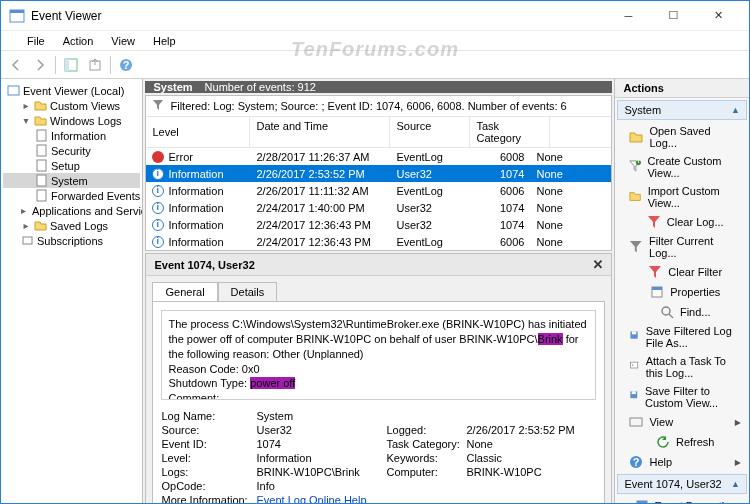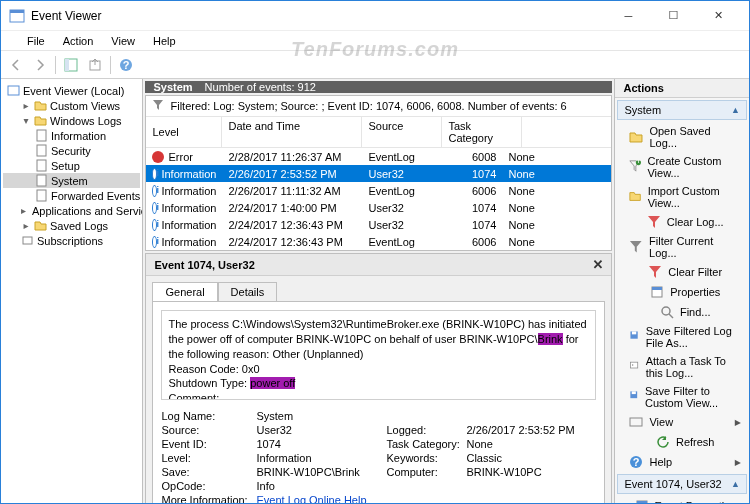"Level" .c-lvl { width: 76px -> 104px }
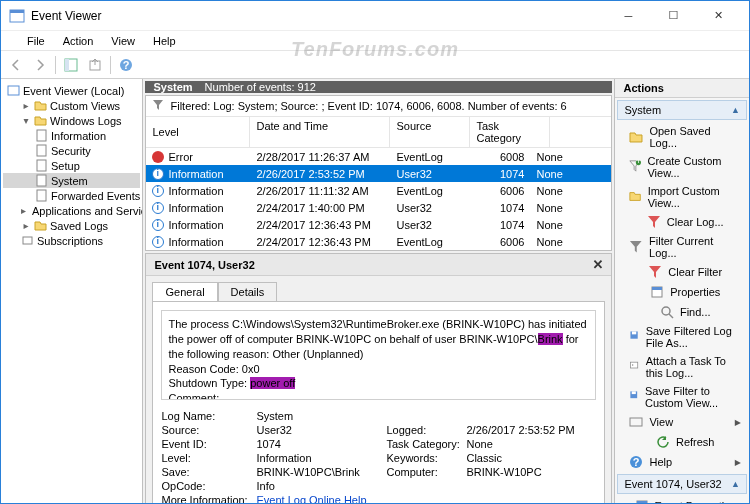"Save:" div.k { text: Save -> Logs }
